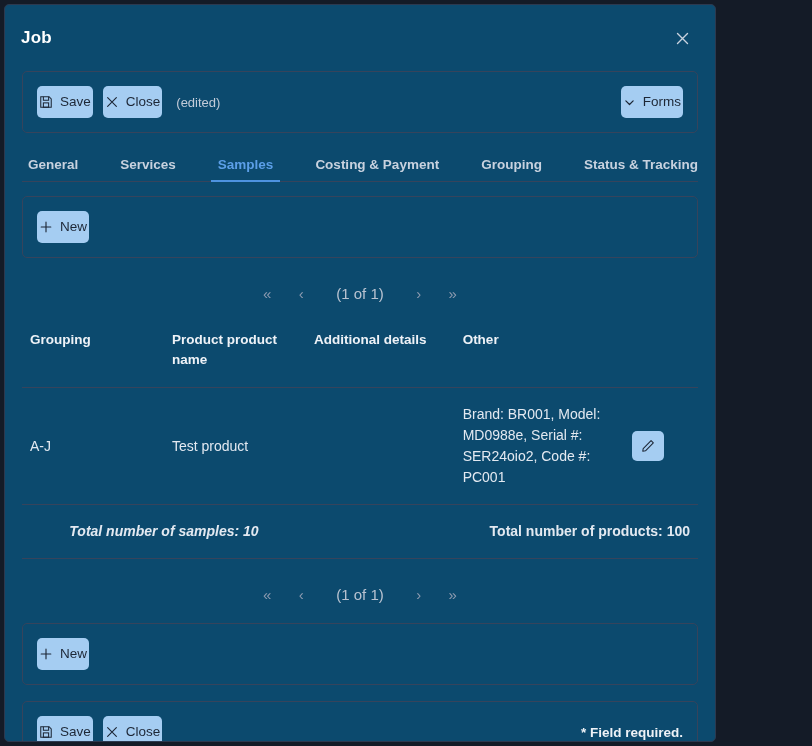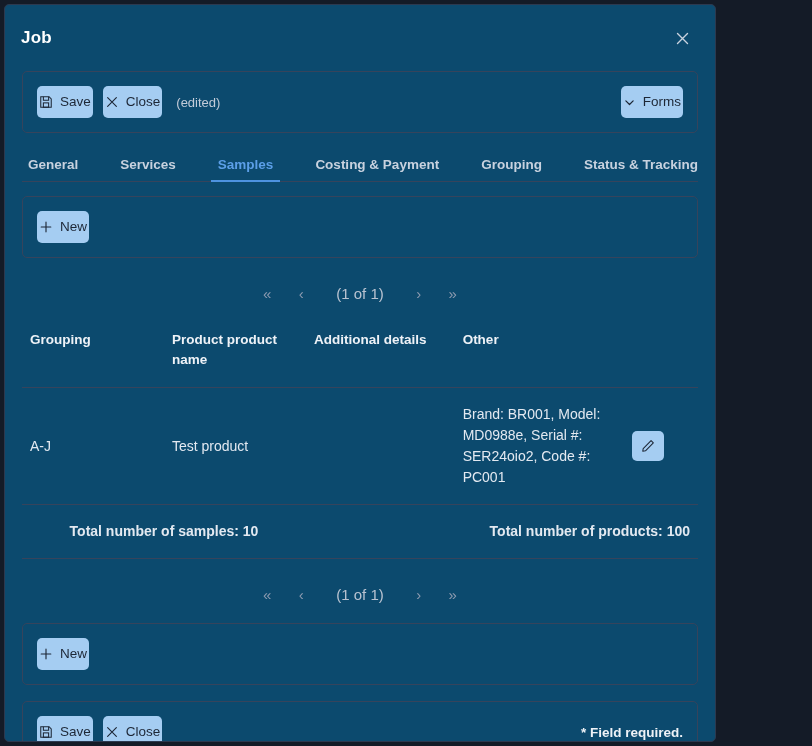"Total number of samples: 10" .totals-left { font-style: none -> italic }
